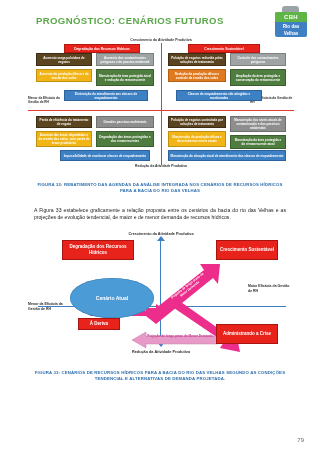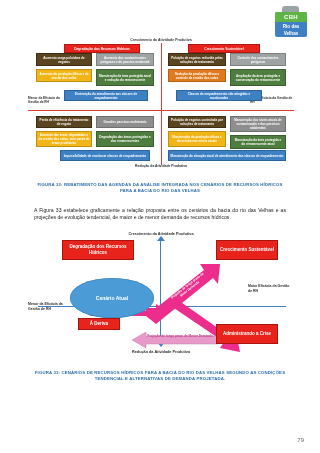"PROGNÓSTICO: CENÁRIOS FUTUROS" div.slide-title { html: none -> <div>PROGNÓSTICO: CENÁRIOS FUTUROS</div> }
